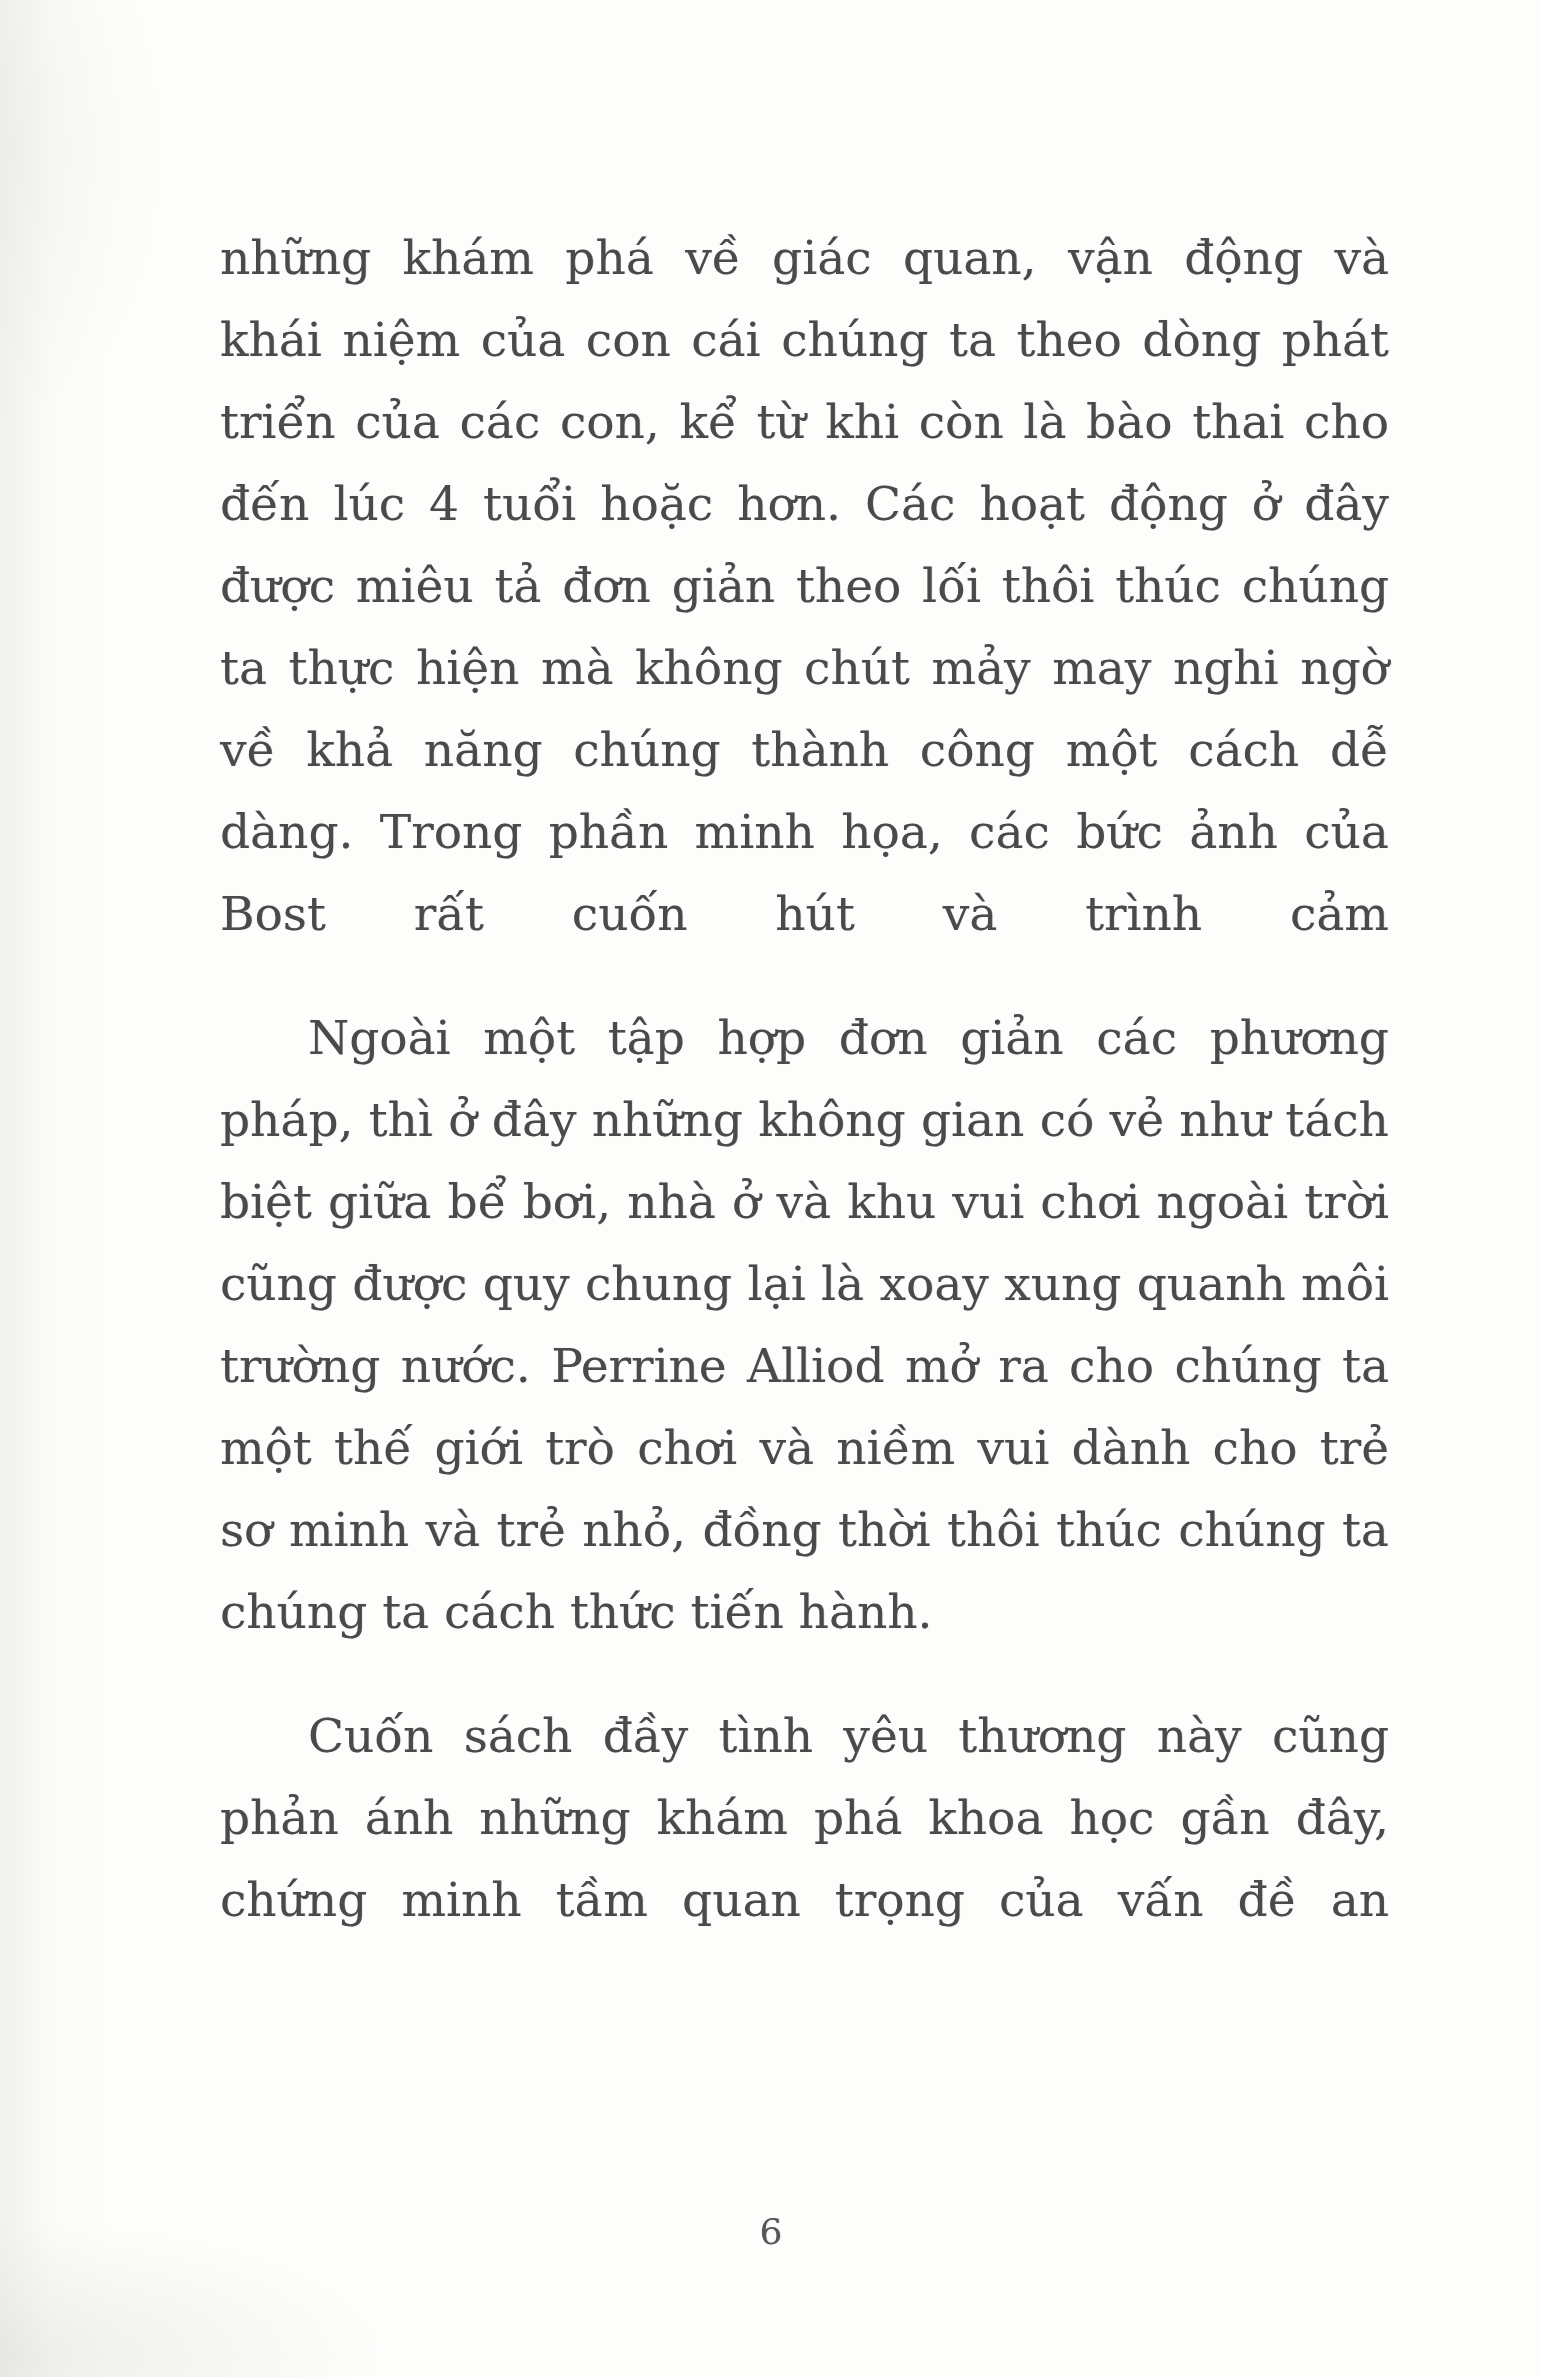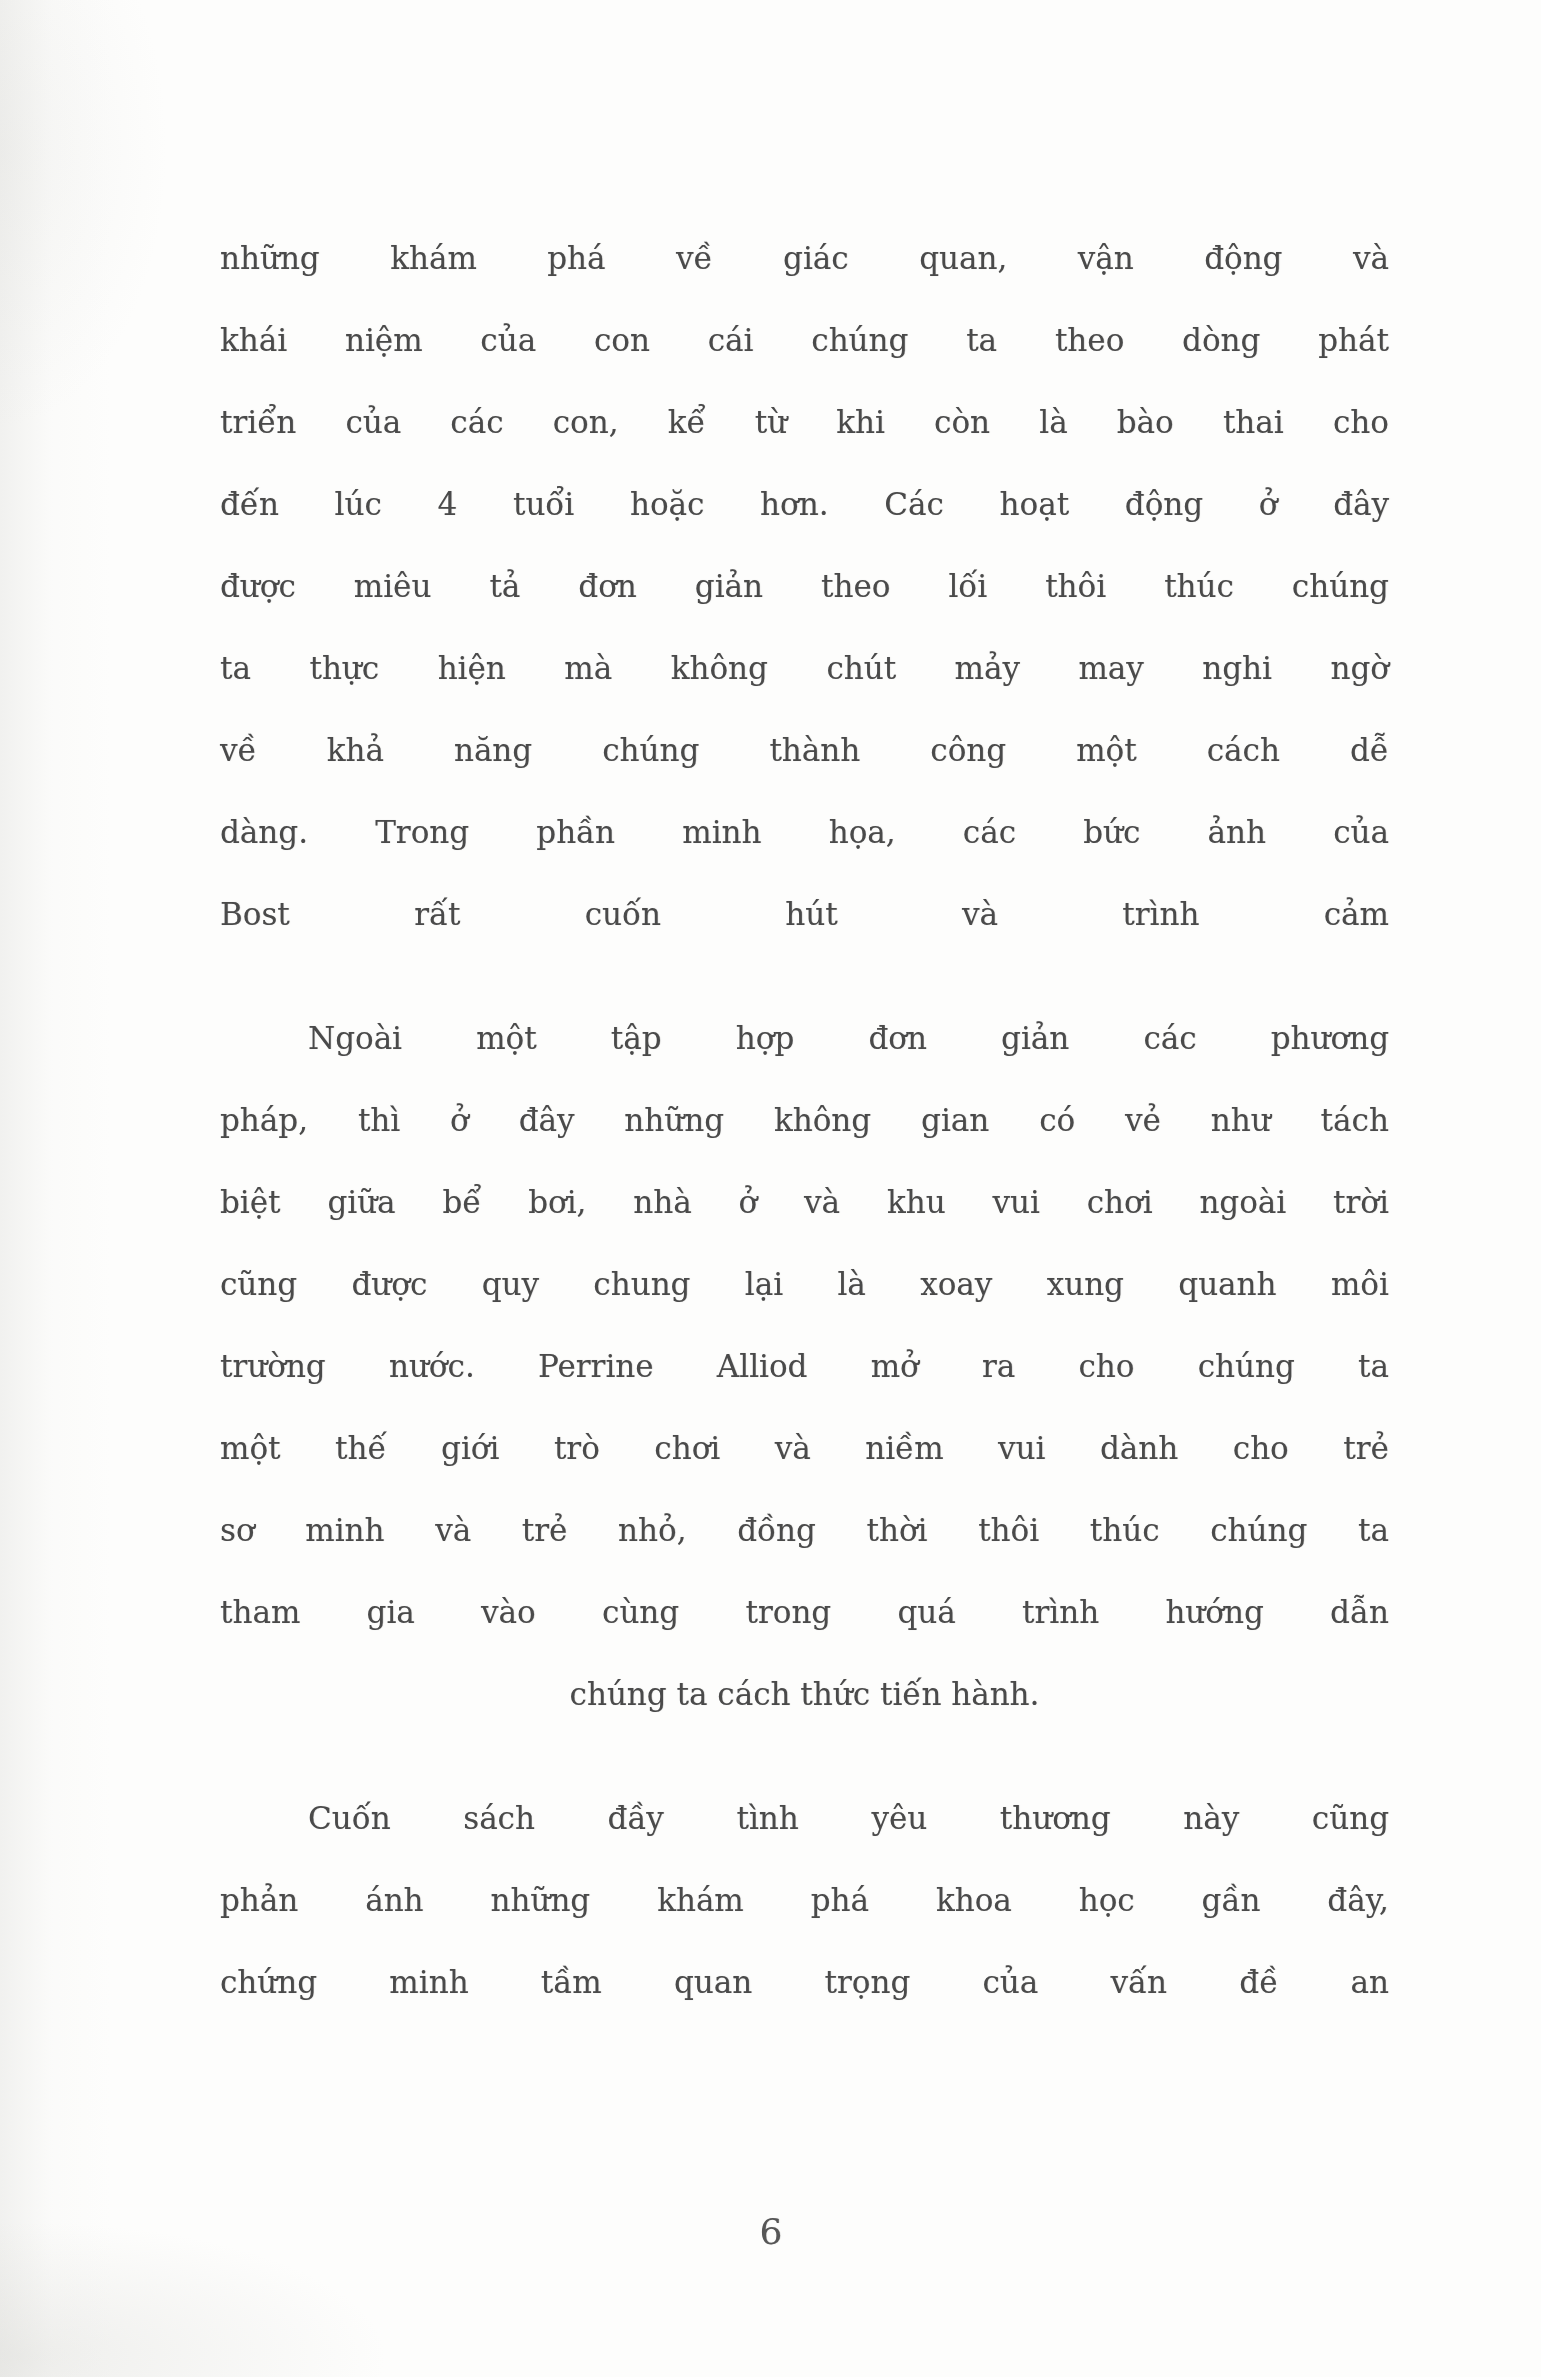"những" .text-block { font-size: 31px -> 47px; text-align: center -> none }
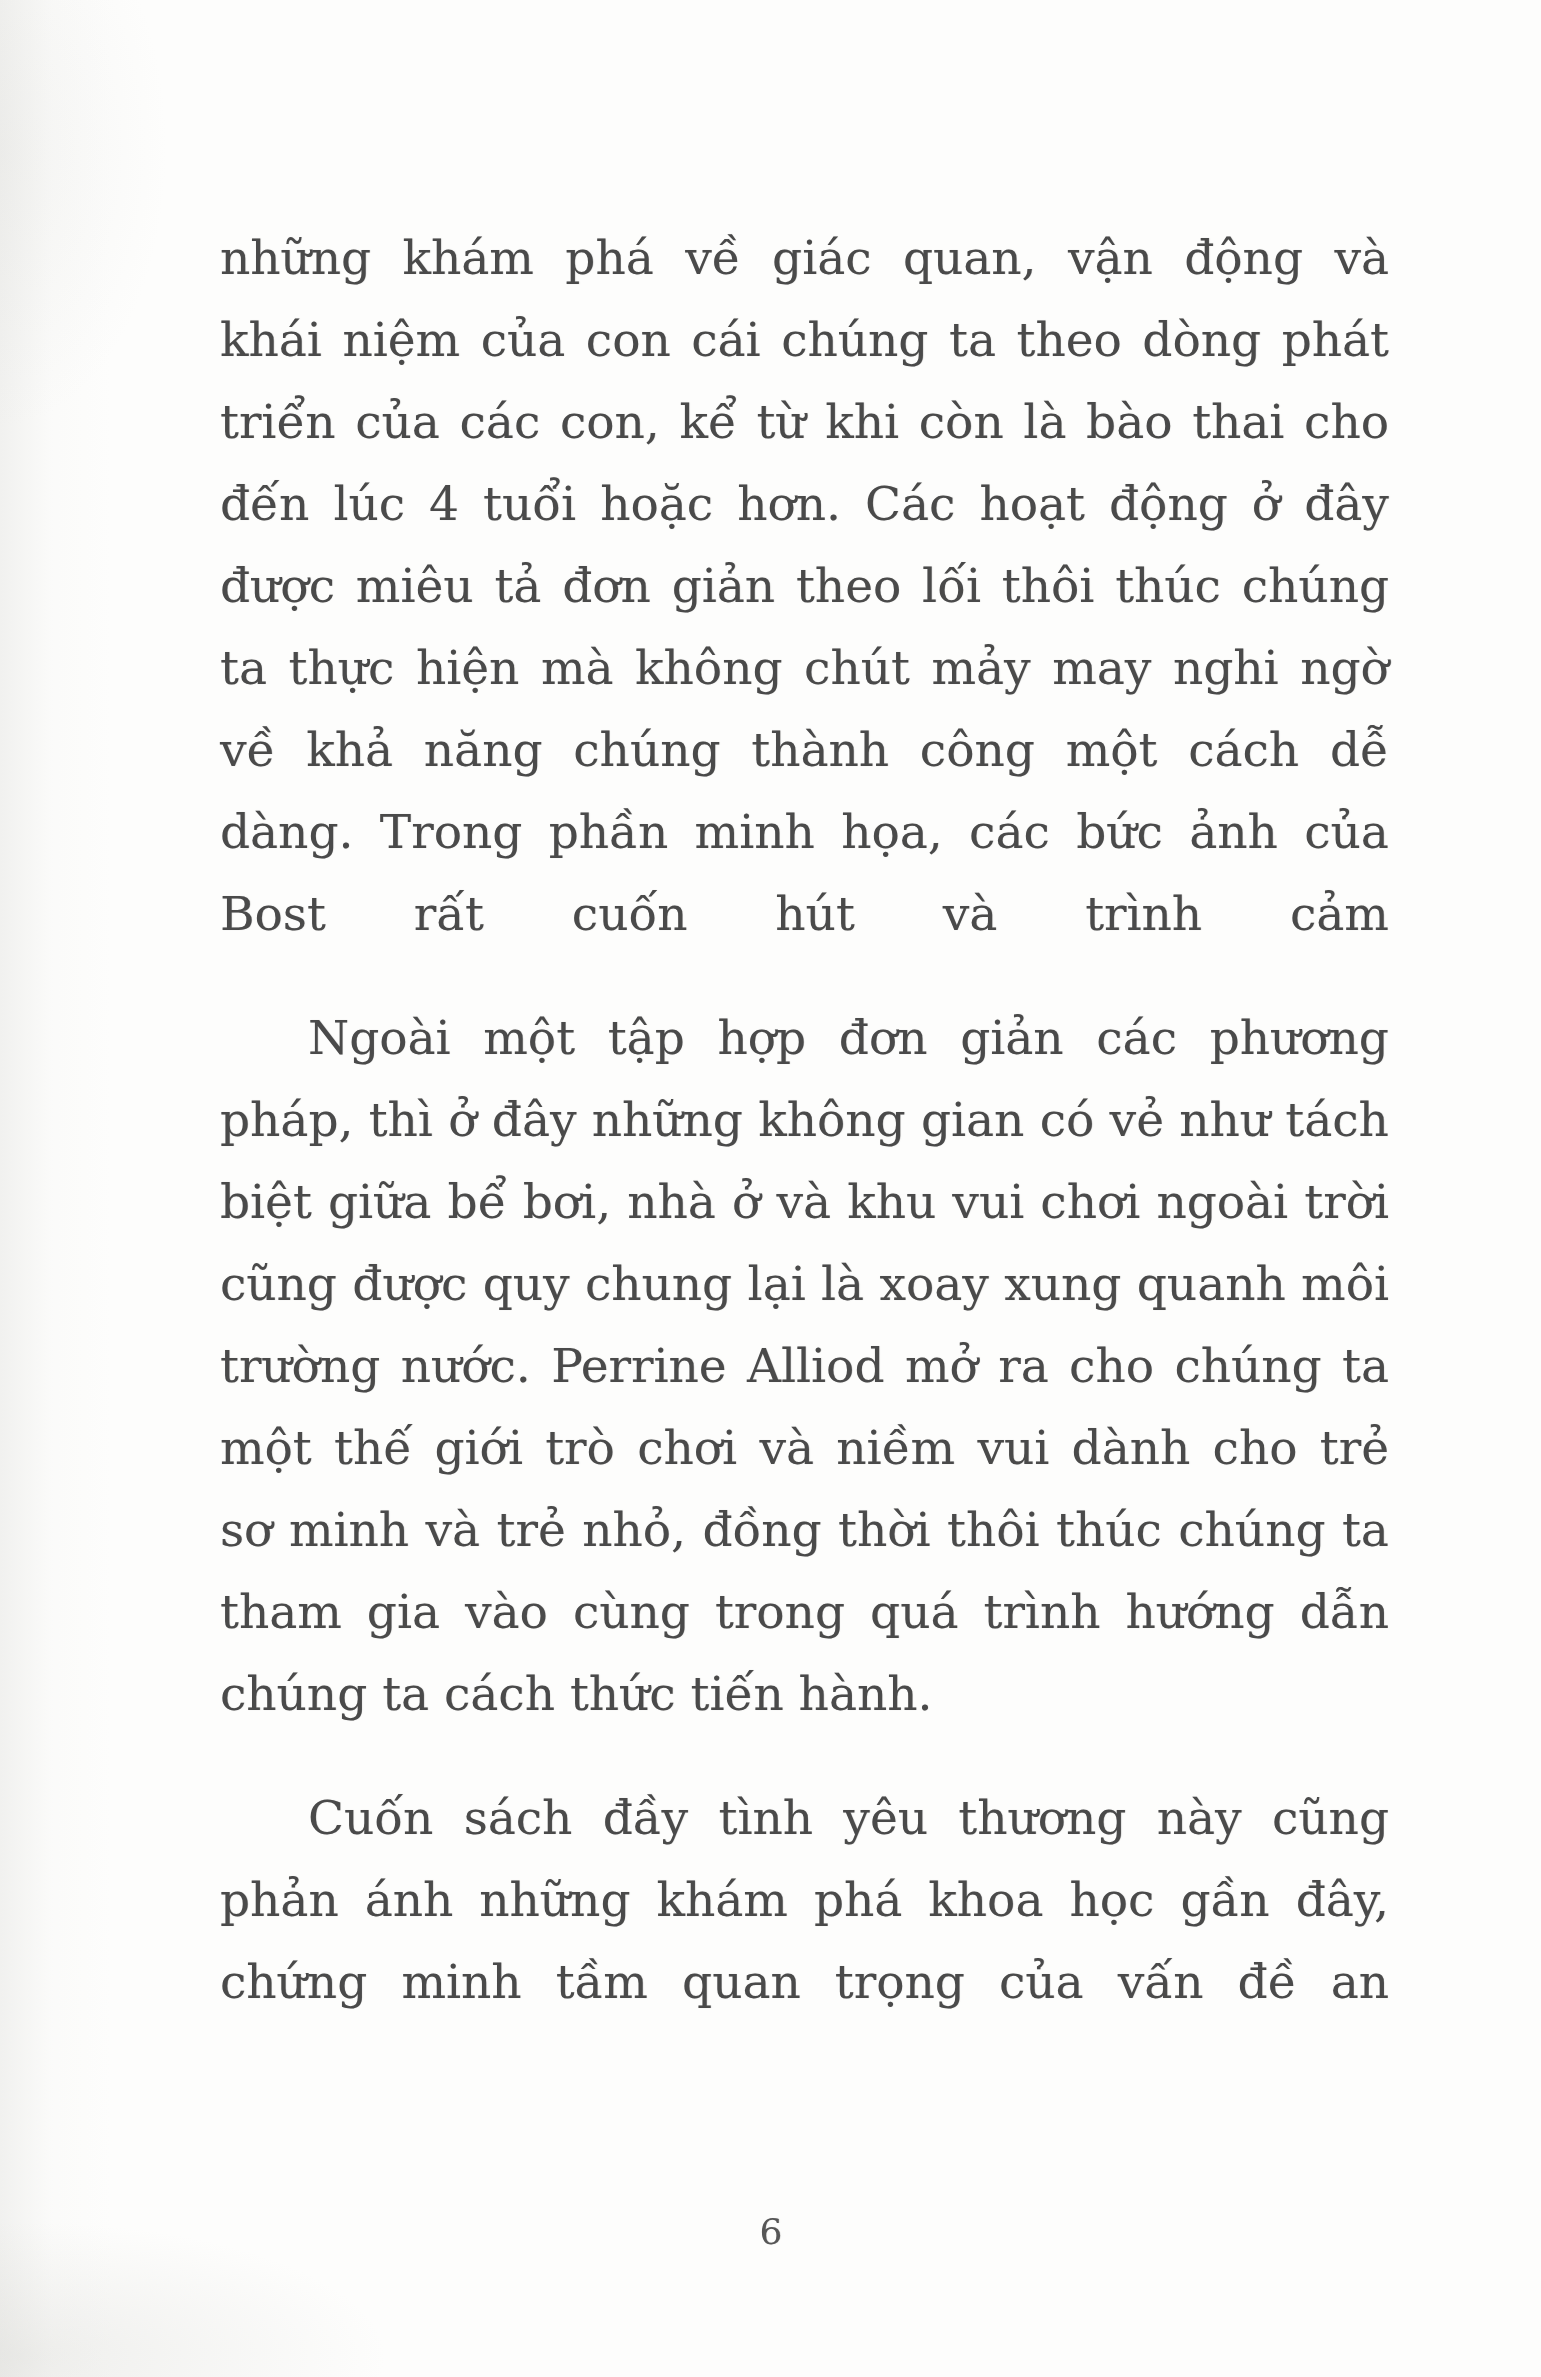"tham" div.line { html: <div> <span>tham</span> <span>gia</span> <span>vào</span> <span>cùng</span> <span>trong</span> <span>quá</span> <span>trình</span> <span>hướng</span> <span>dẫn</span> </div> -> none }
